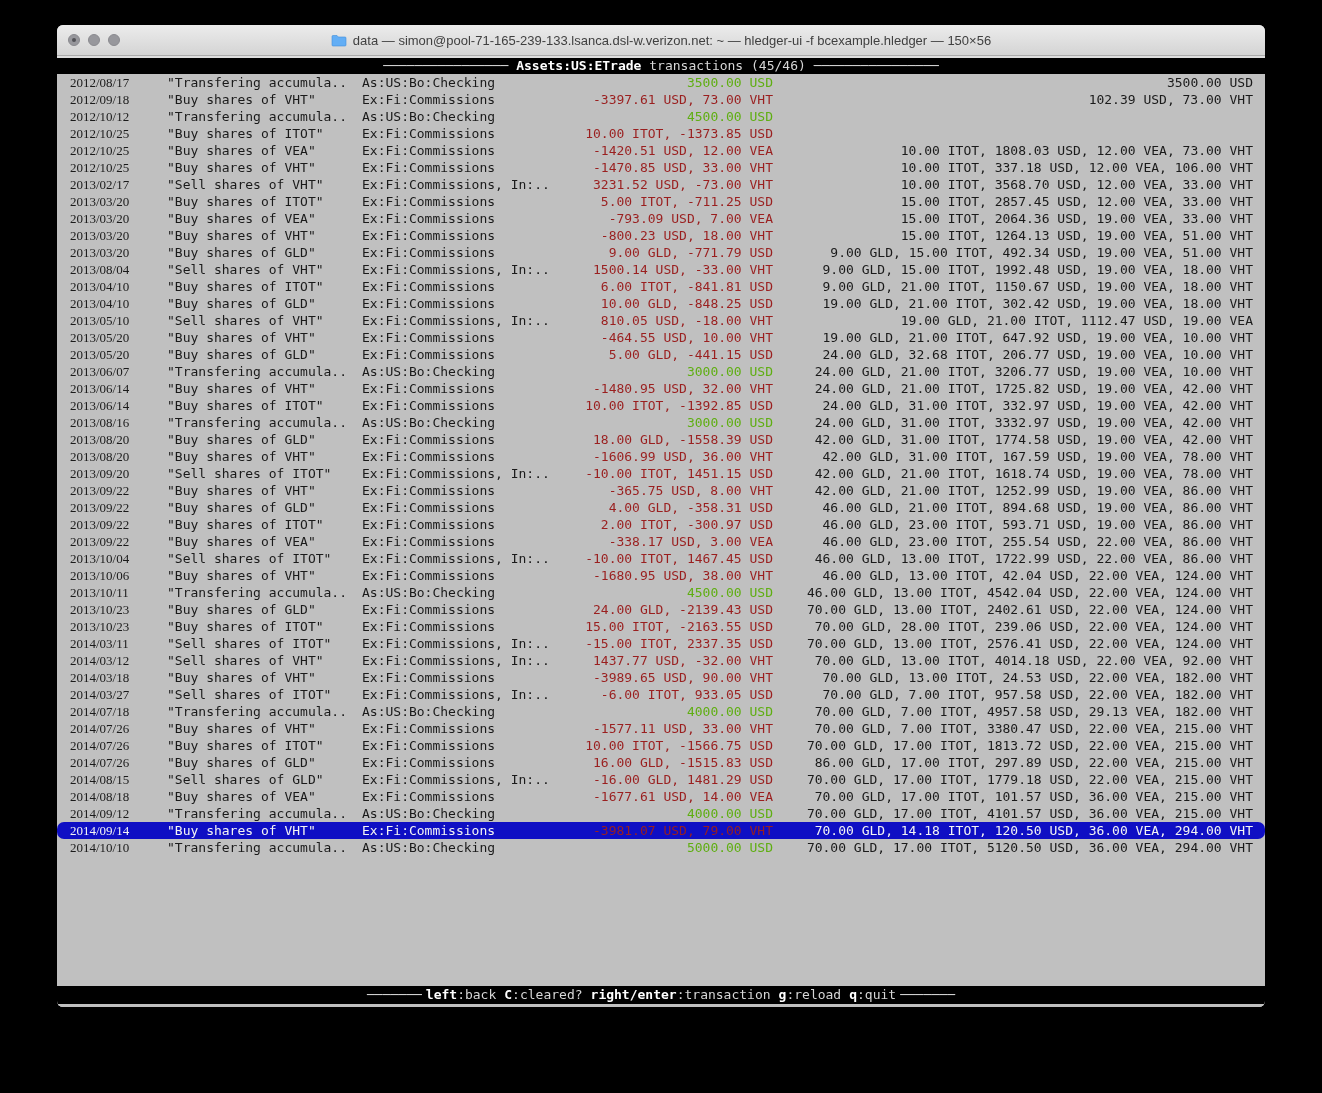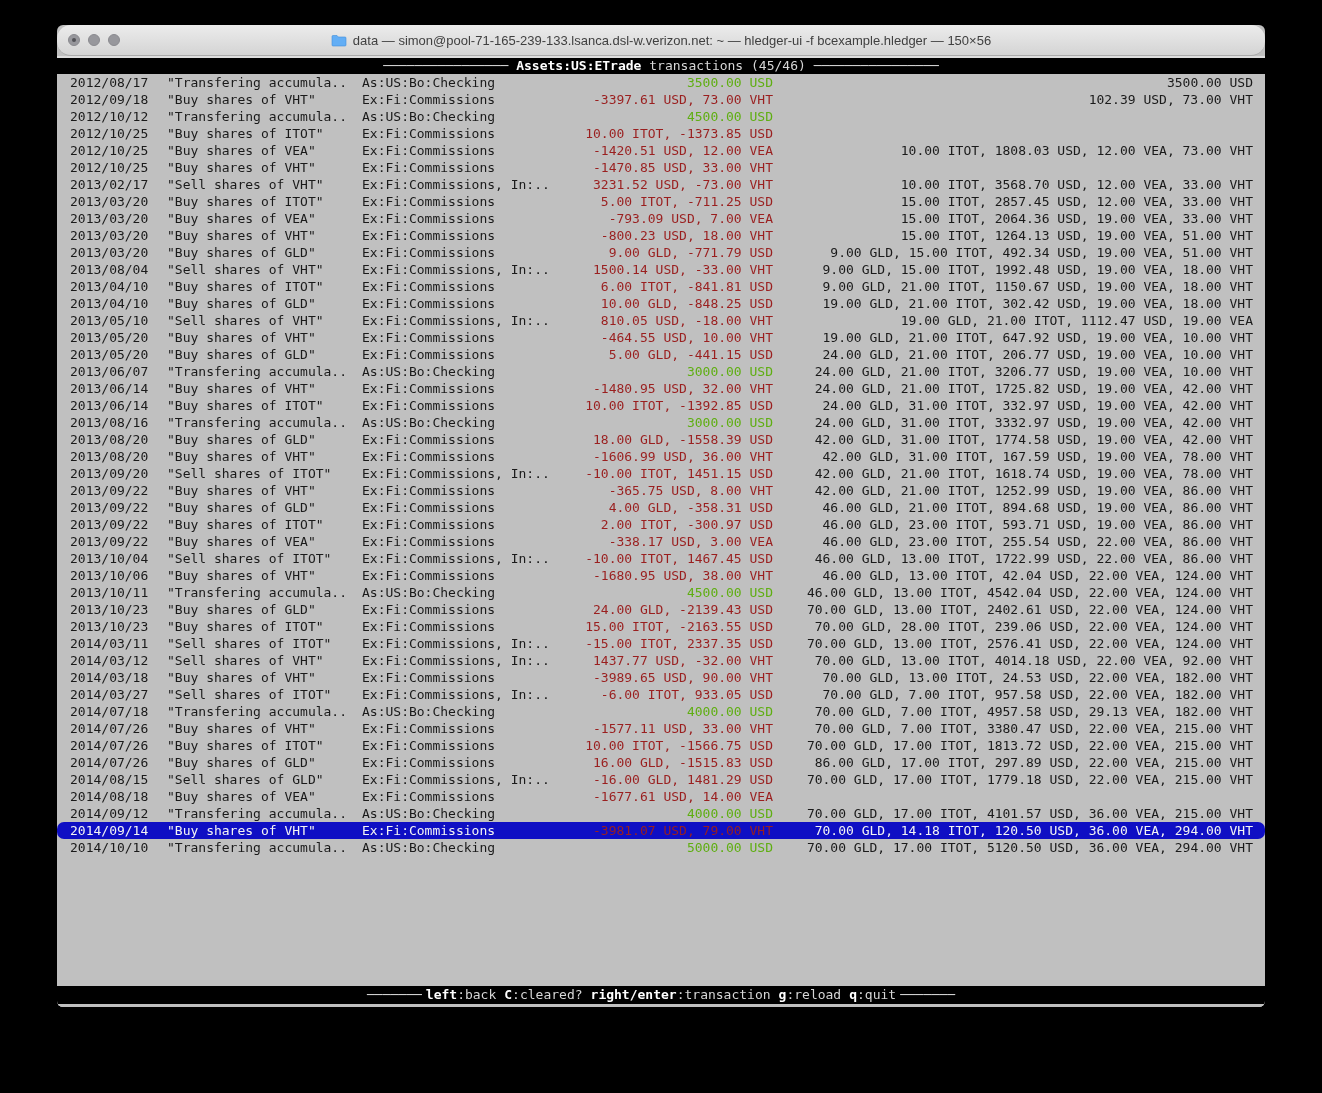"data —" .titlebar { border-radius: 14px -> none }
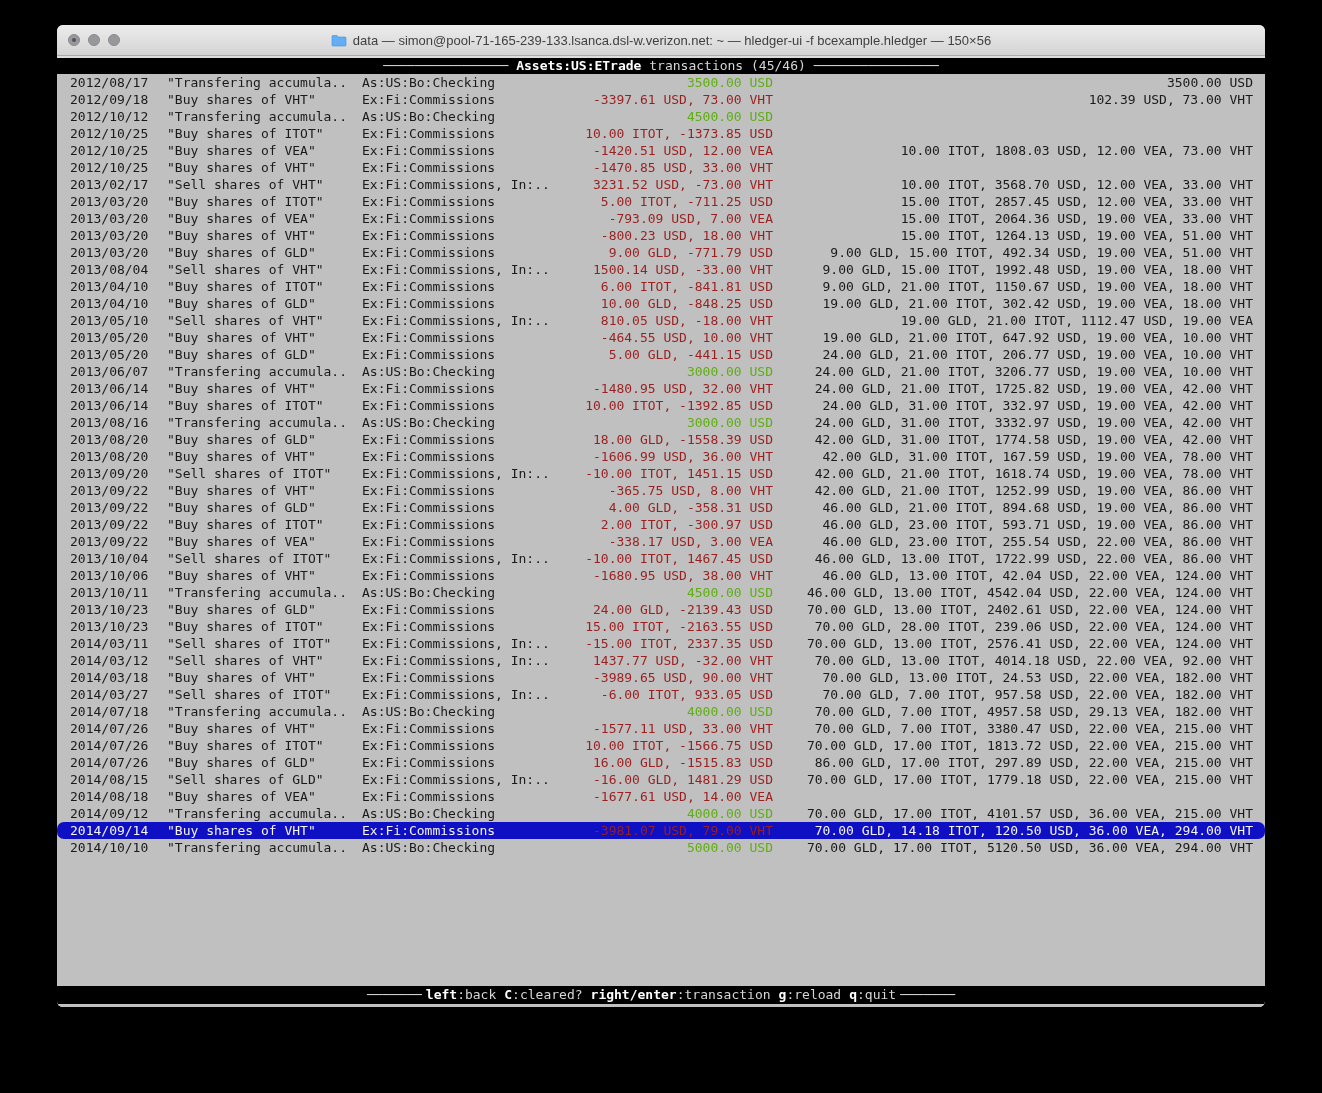"2012/08/17" .c-date { font-family: none -> Liberation Serif, serif }
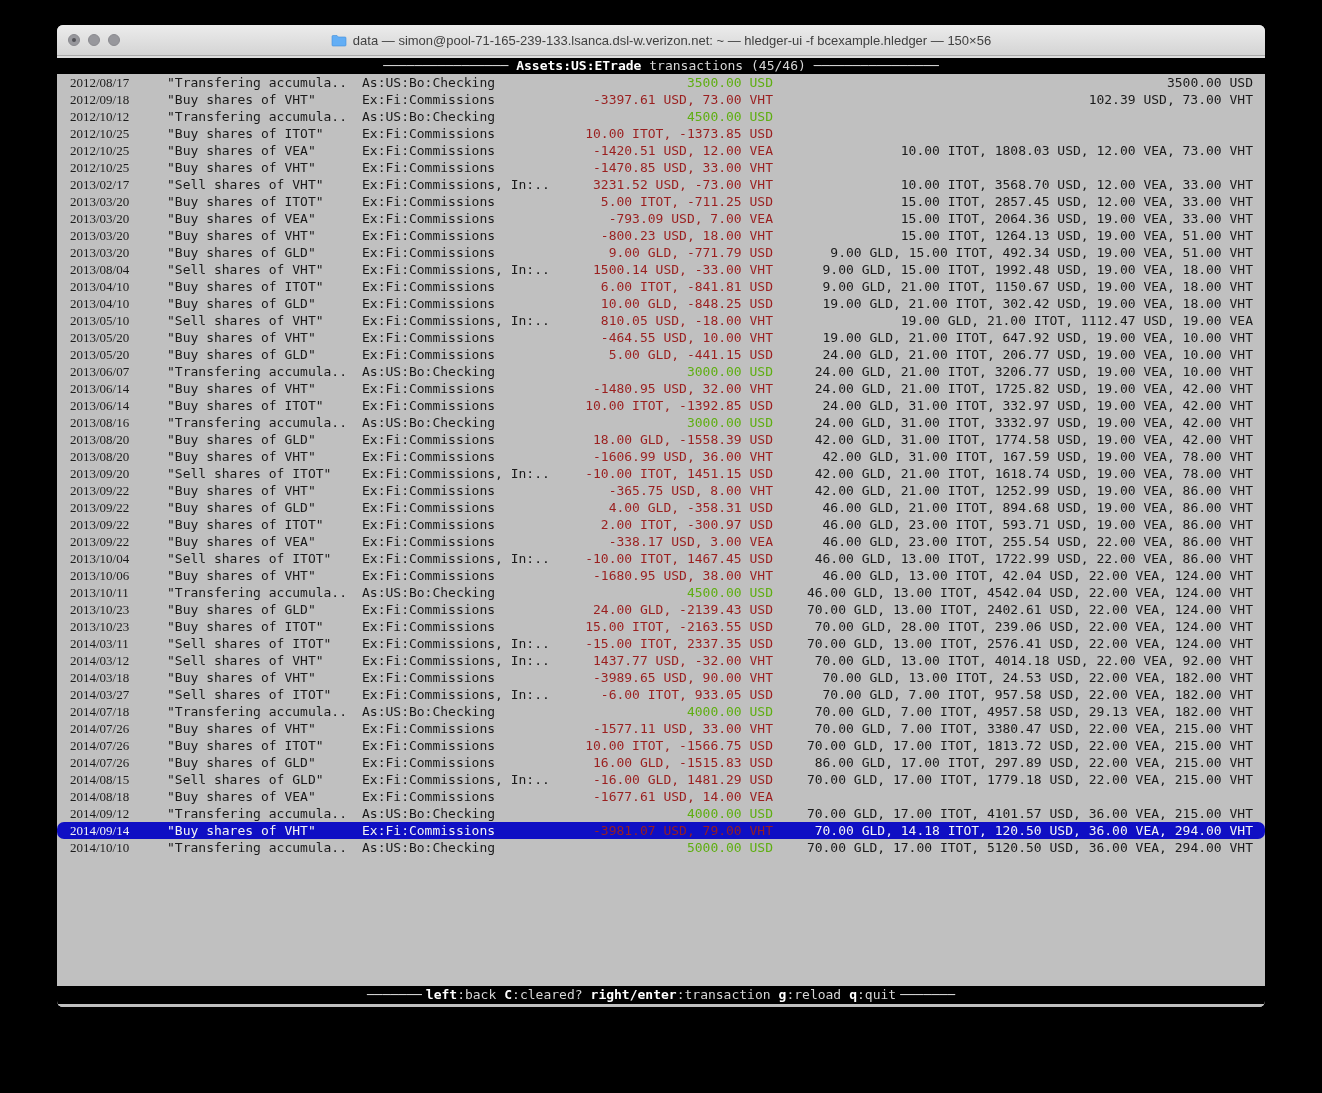"10.00 ITOT, 337.18 USD, 12.00" span.c-bal { html: none -> <span>10.00 ITOT, 337.18 USD, 12.00 VEA, 106.00 VHT</span> }
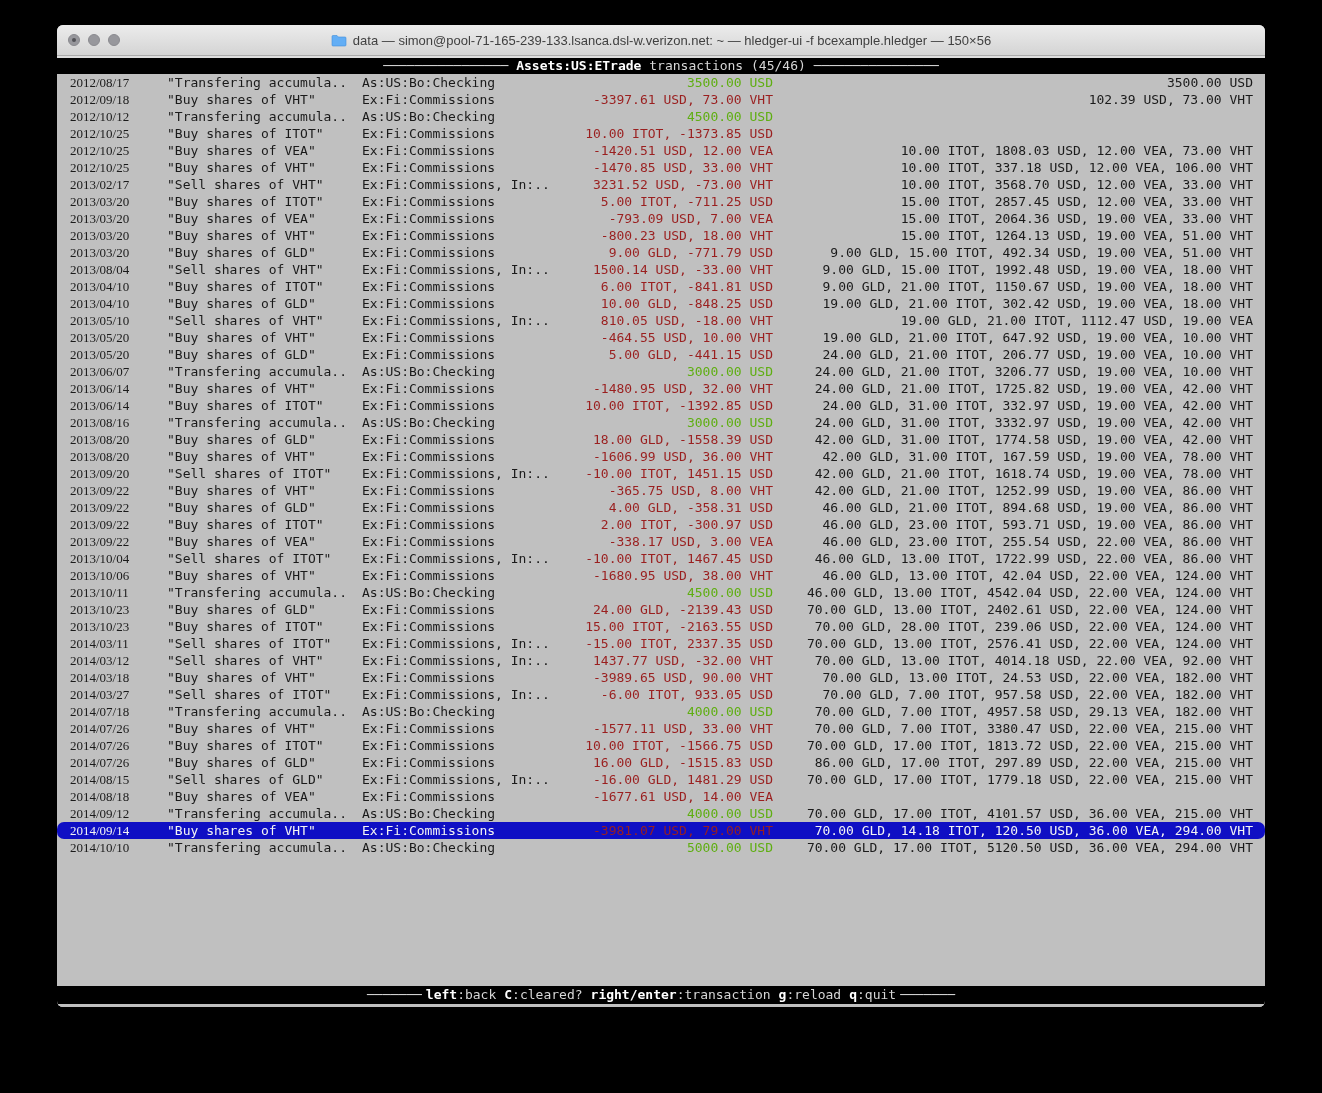"24.00 GLD, 21.00 ITOT, 206.77" span.c-bal { text: 21.00 -> 32.68 }
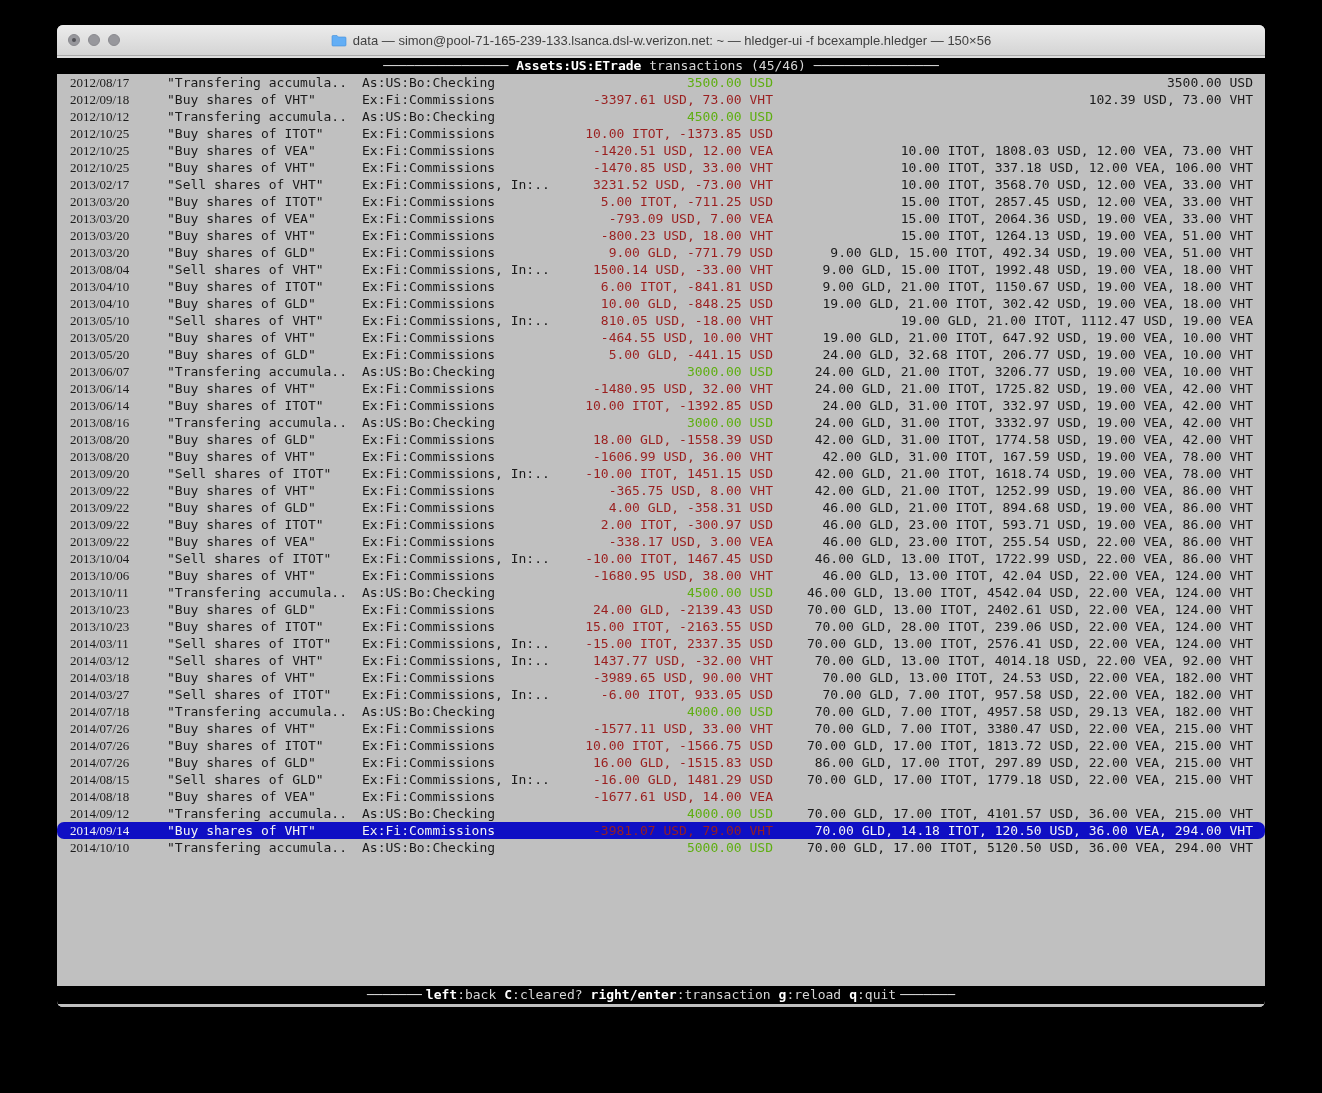"70.00 GLD, 17.00 ITOT, 101.57" span.c-bal { html: none -> <span>70.00 GLD, 17.00 ITOT, 101.57 USD, 36.00 VEA, 215.00 VHT</span> }
